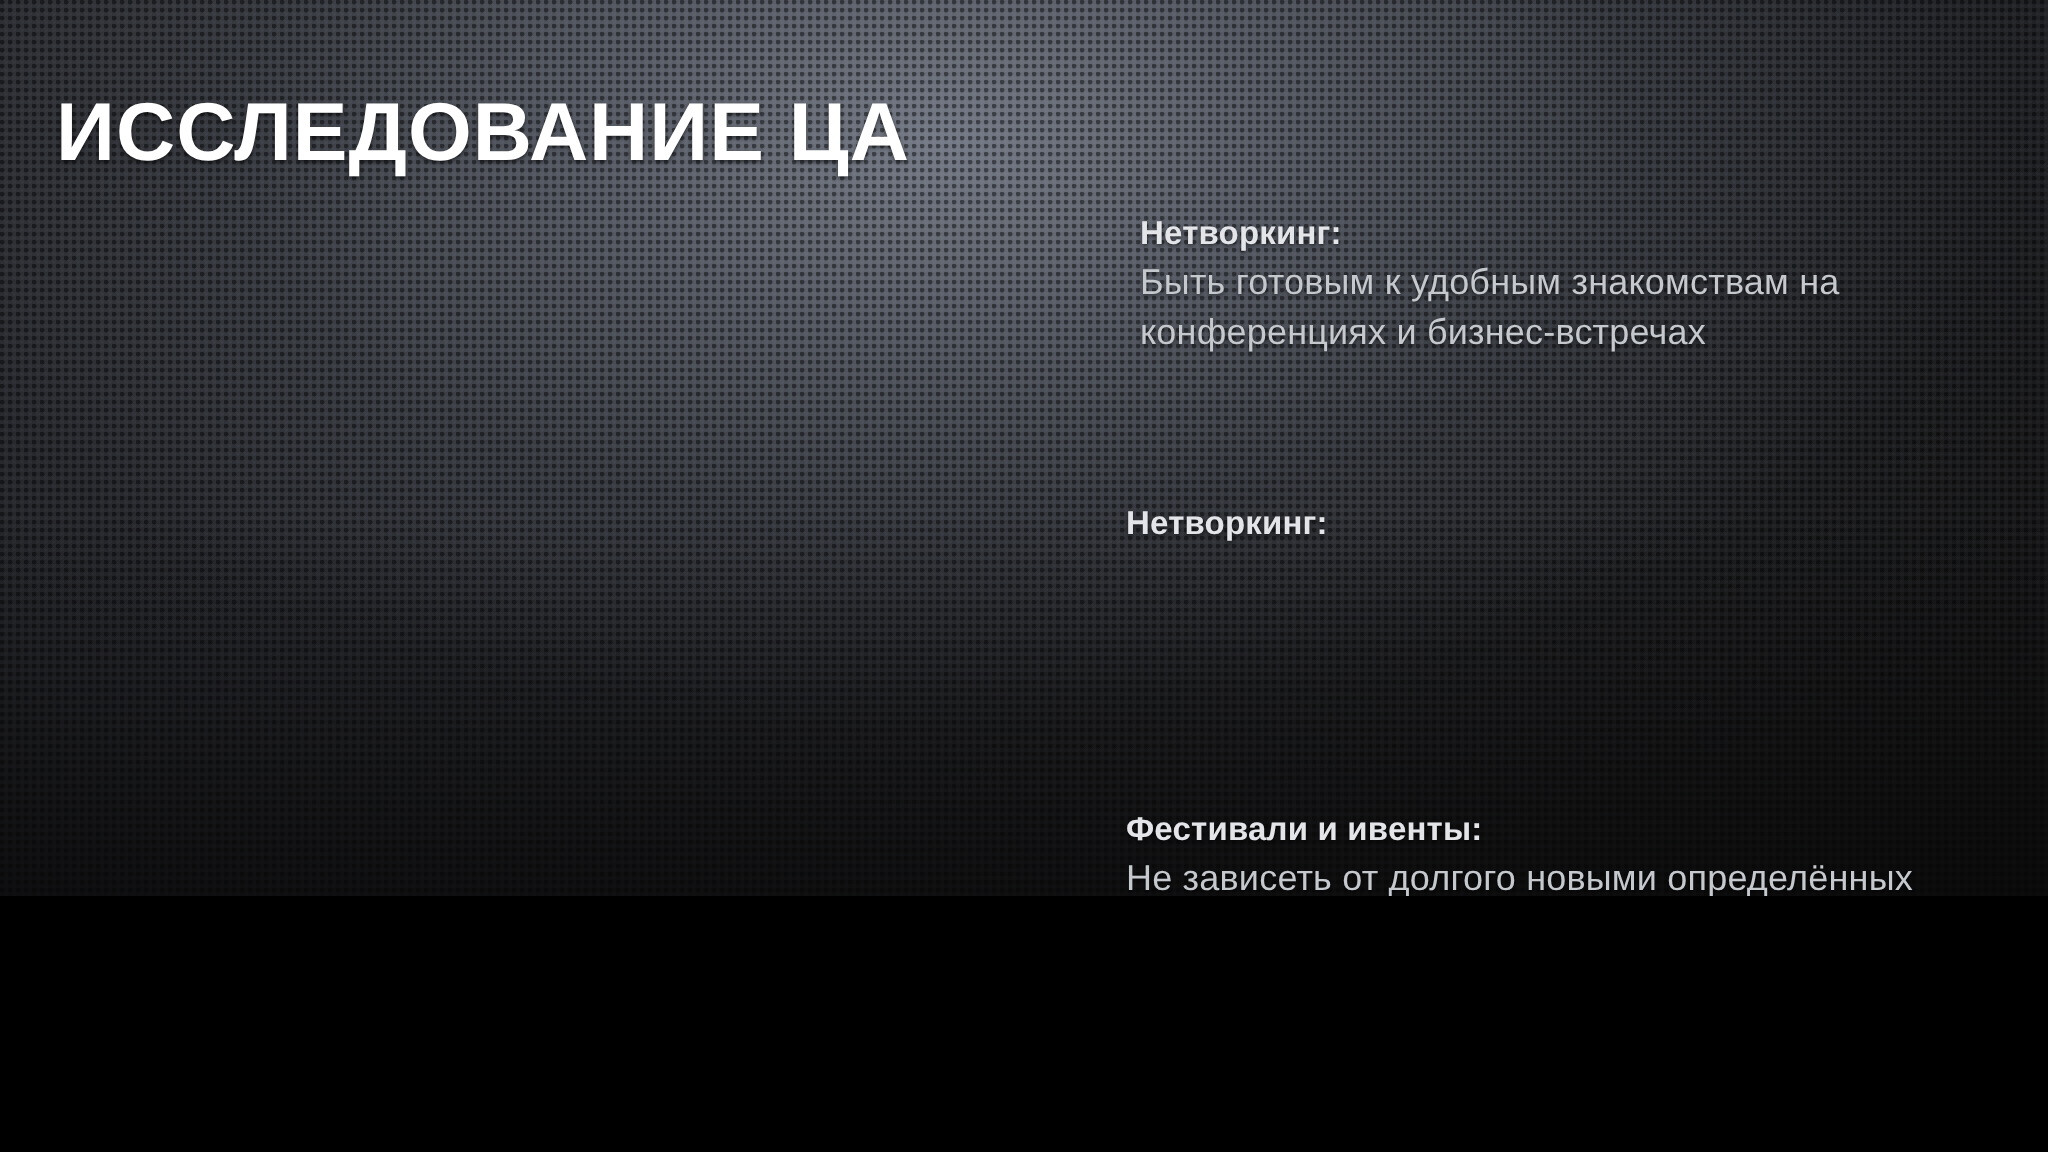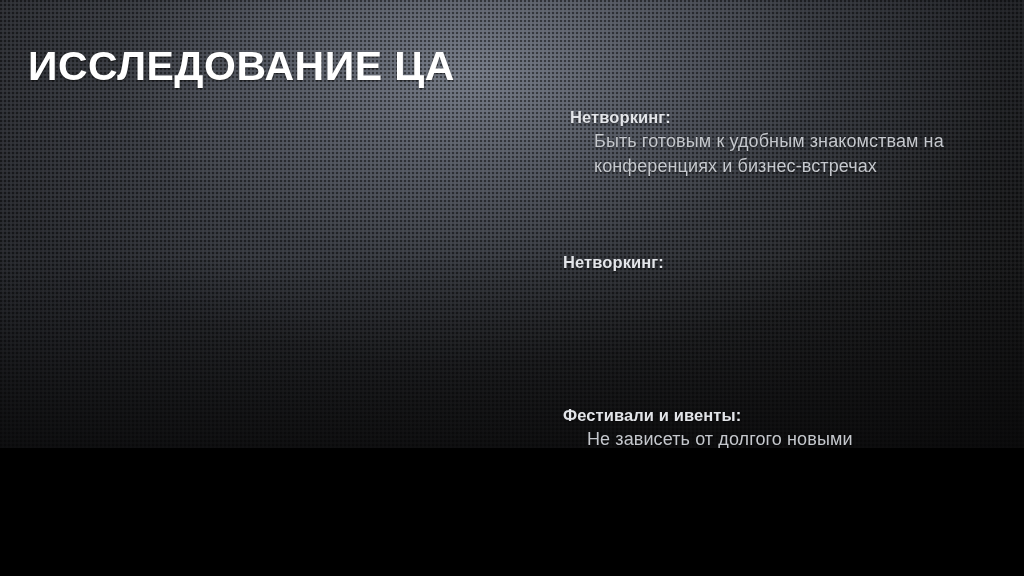"Быть готовым к удобным знакомствам" .point-body { margin-left: 24px -> none }
